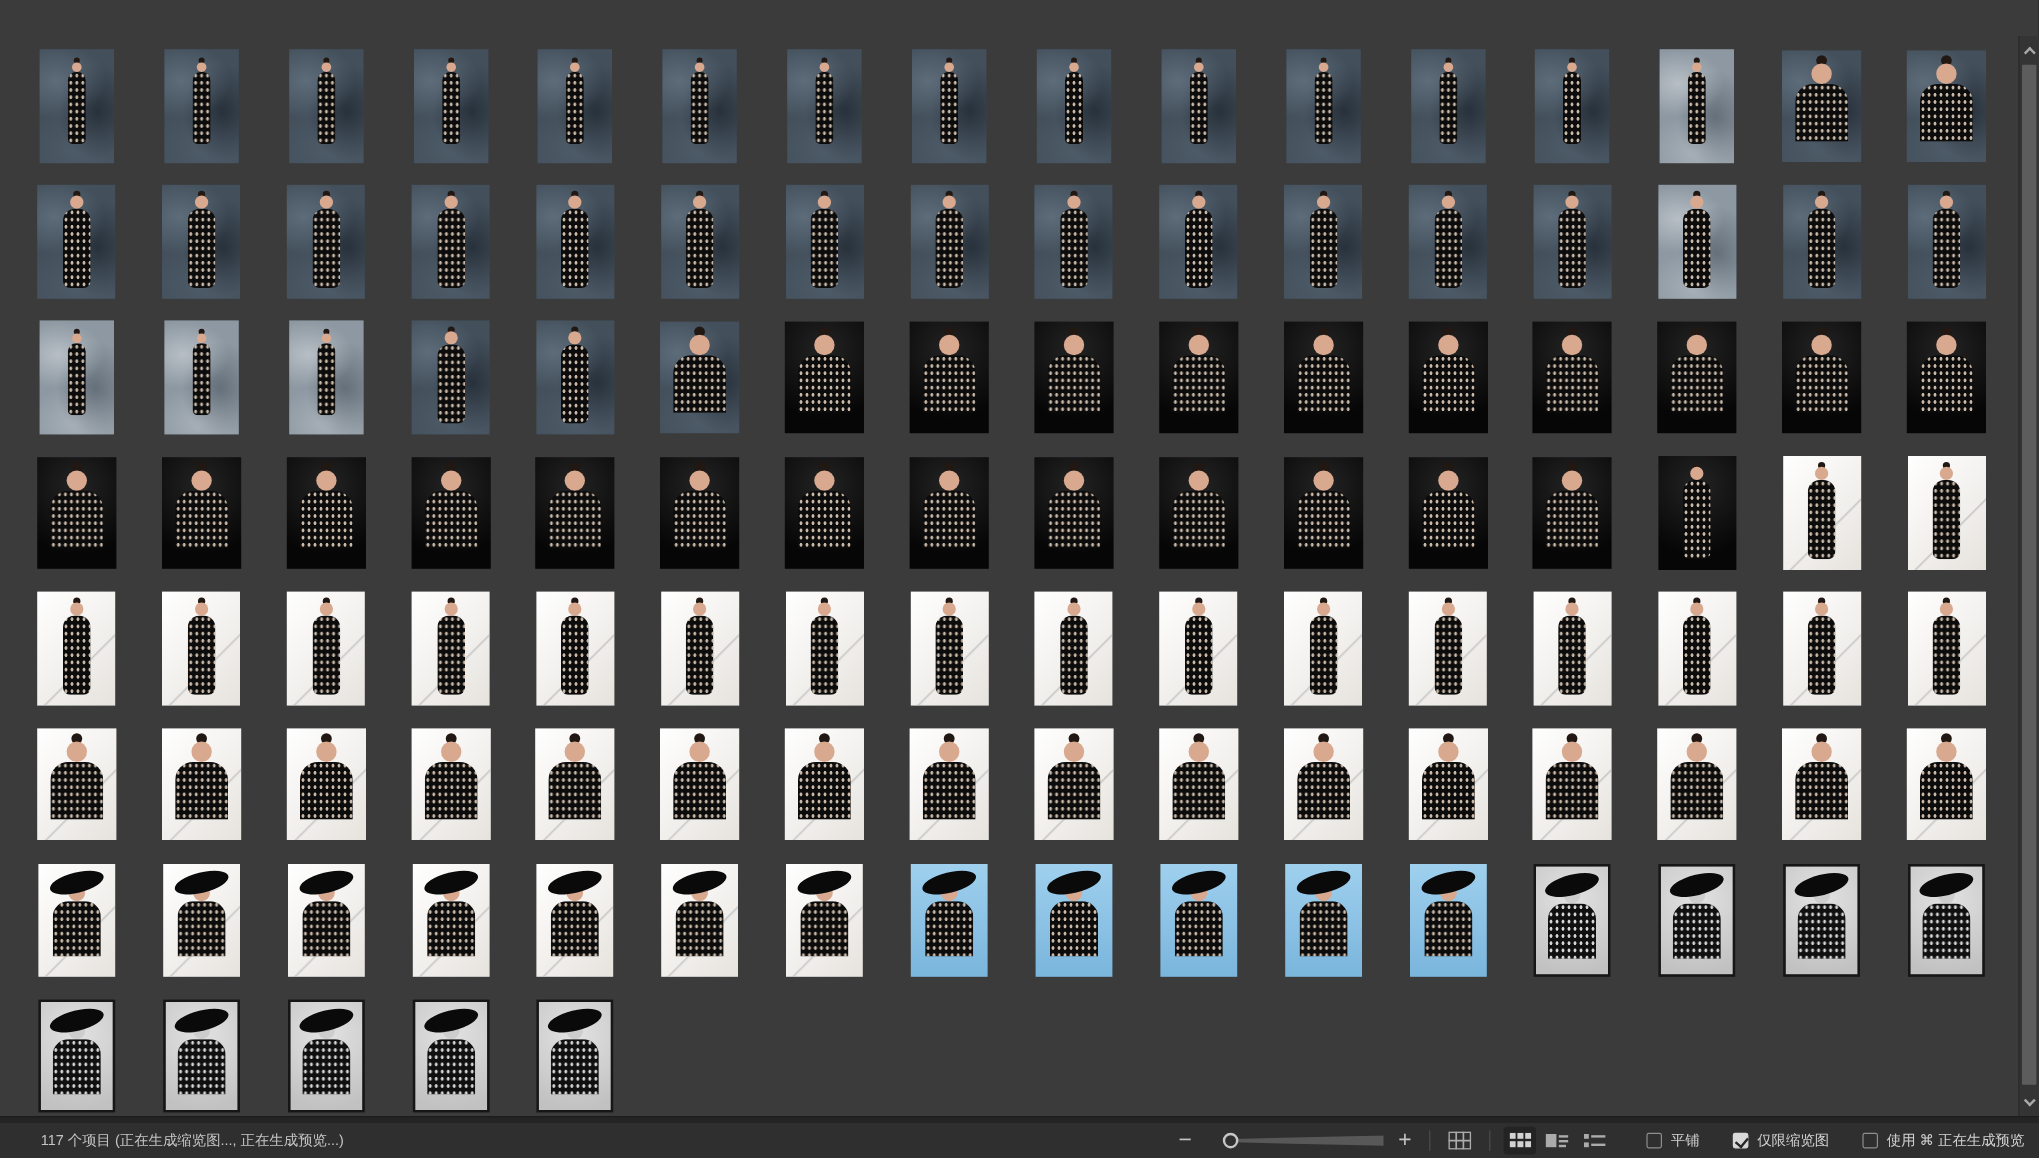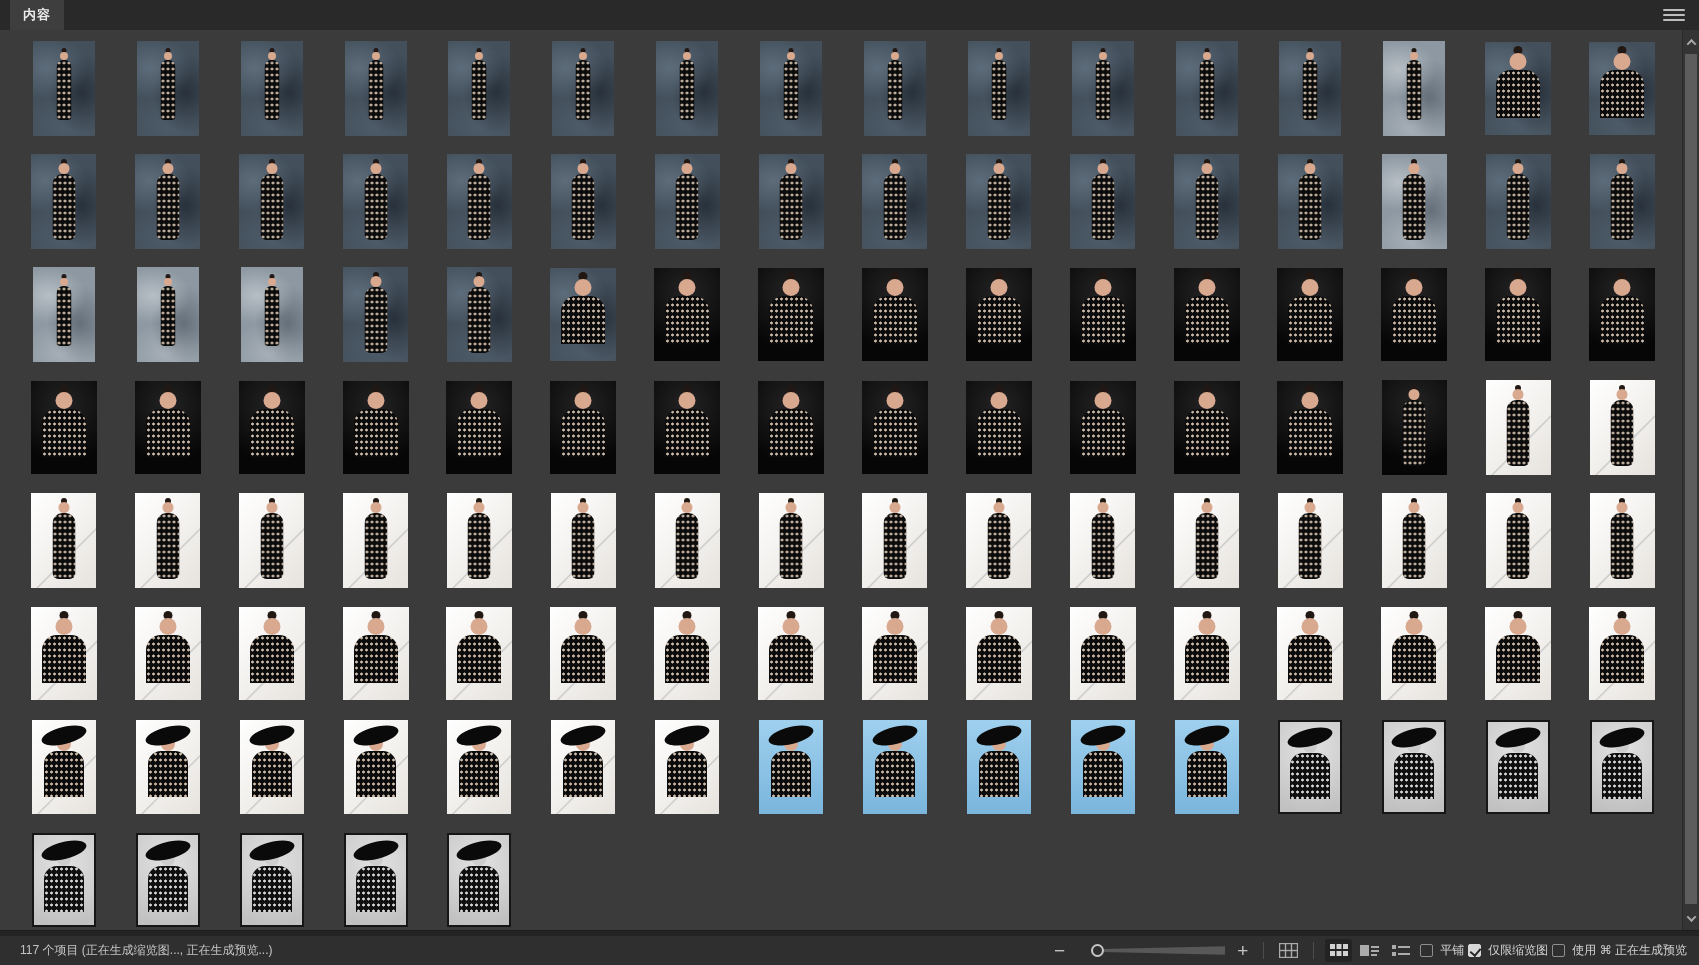"内容" div.tab-bar { html: <div> <div>内容</div> <div></div> <div> <span></span> <span></span> <span></span> </div> </div> -> none }
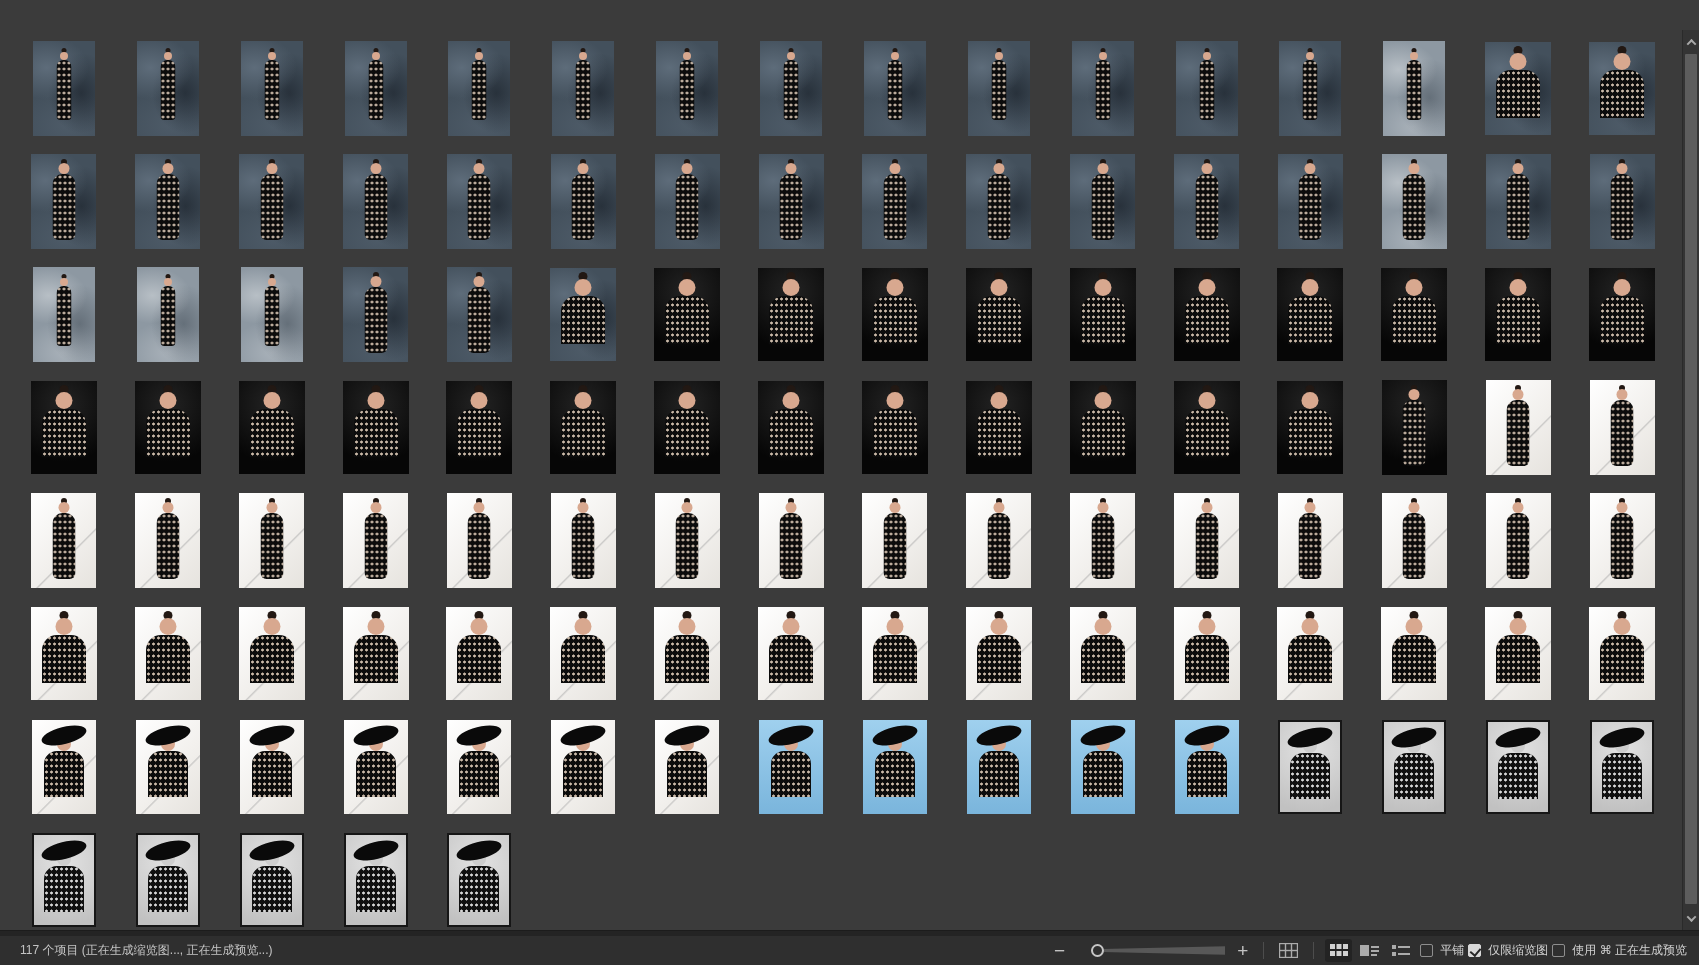"117 个项目 (正在生成缩览图..., 正在生成预览...)" .status-bar { padding: 0 12px 0 20px -> 0 12px 0 34px }
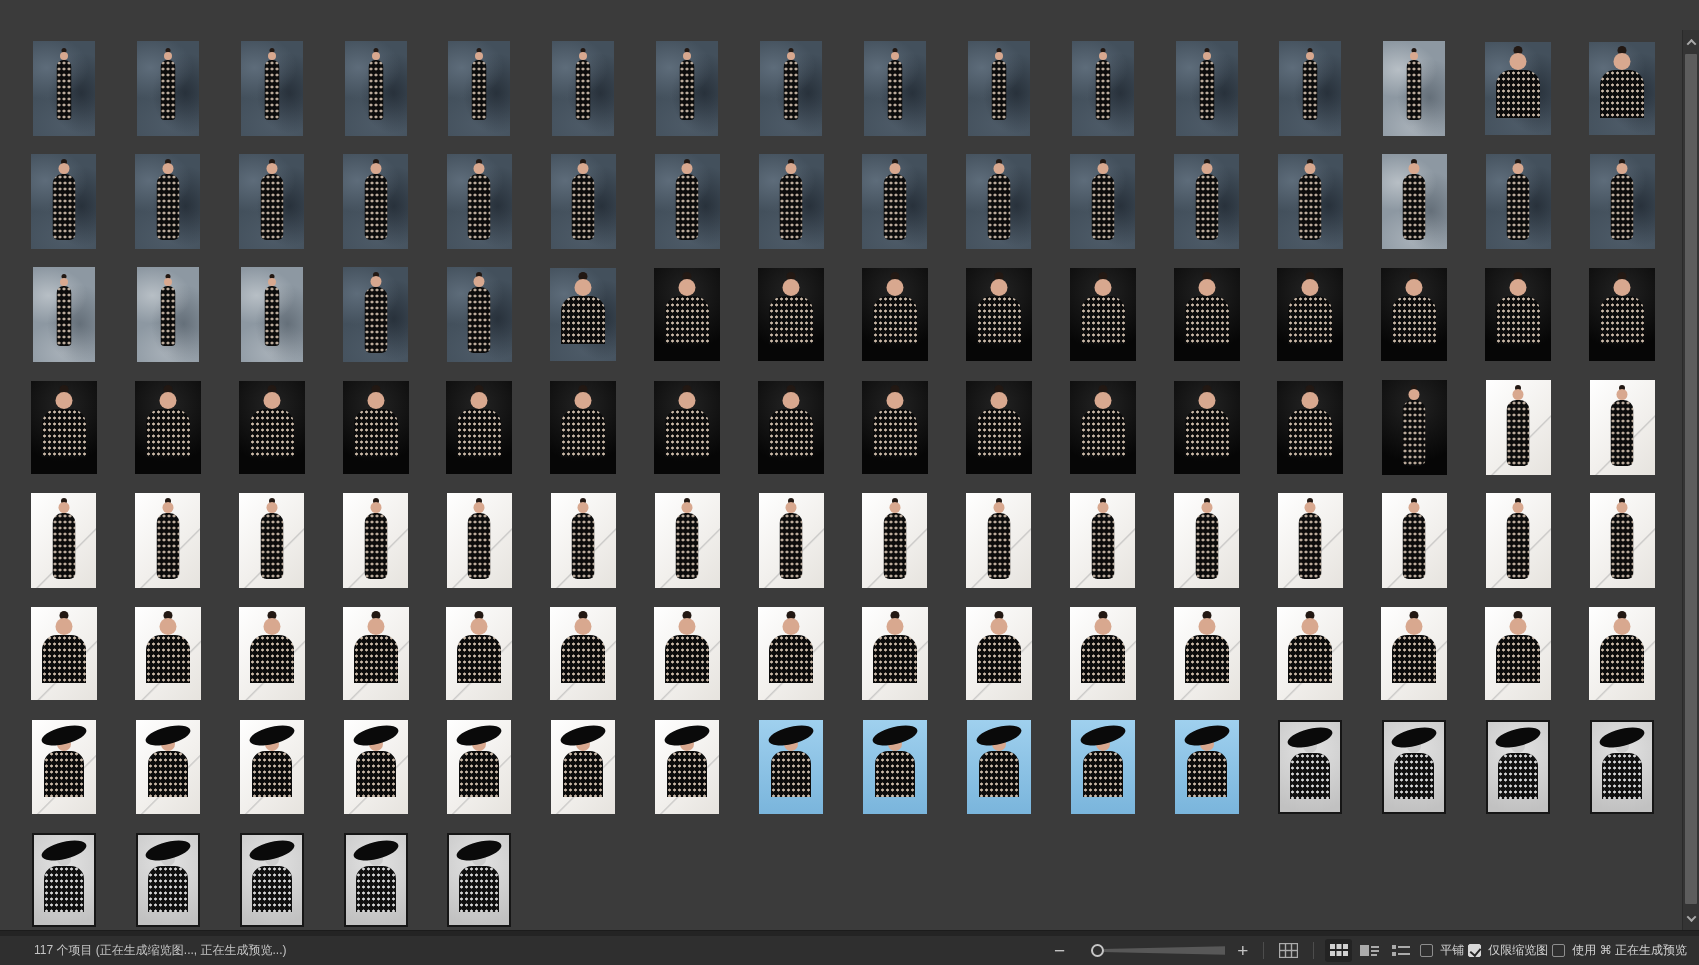"平铺" .cb-group { margin-left: 4px -> 28px }
